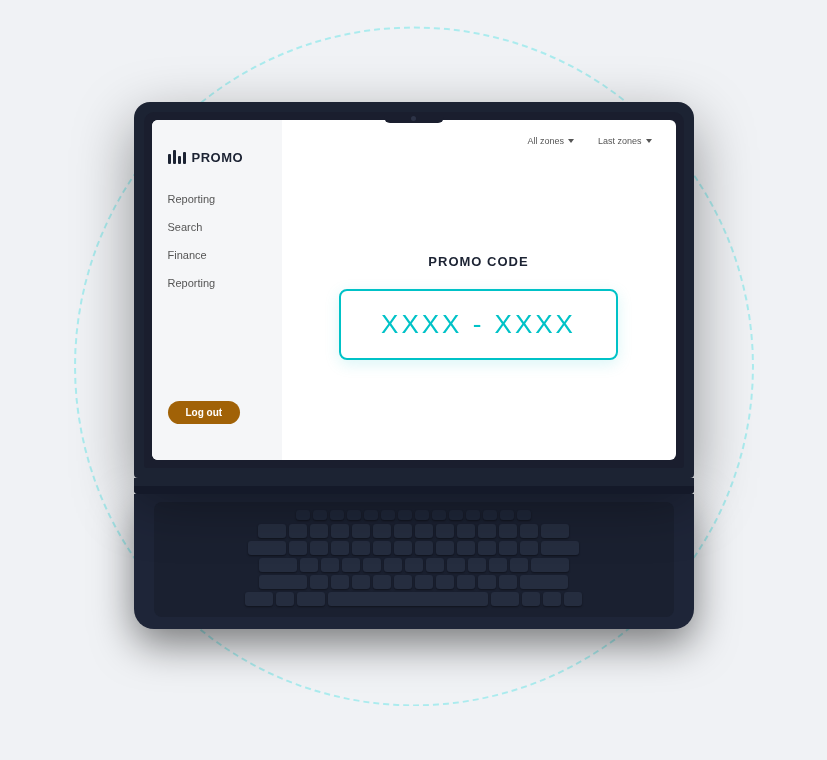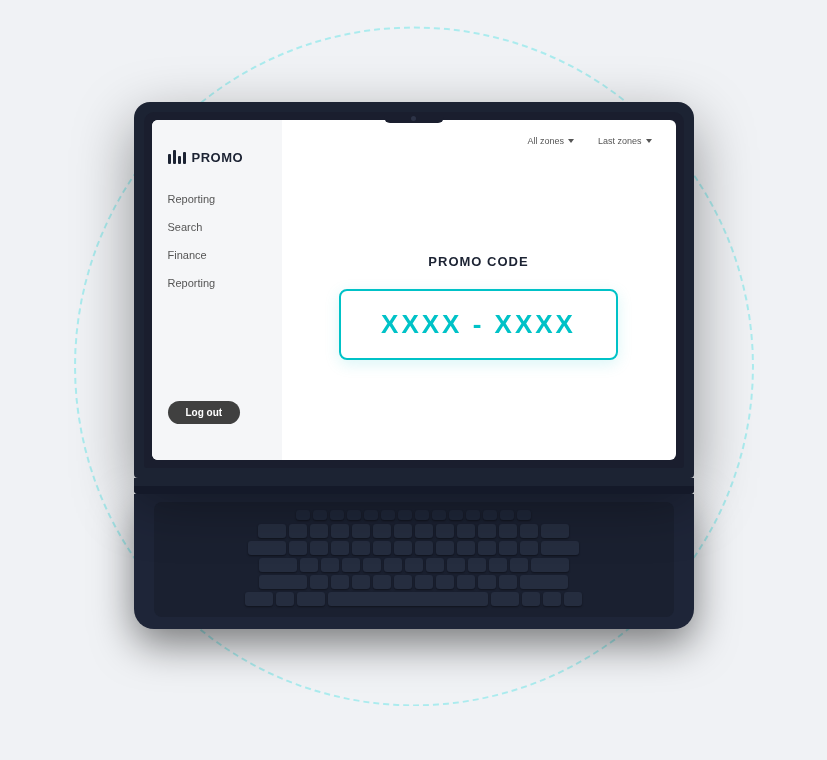"XXXX - XXXX" .promo-code-text { font-weight: 700 -> 400 }
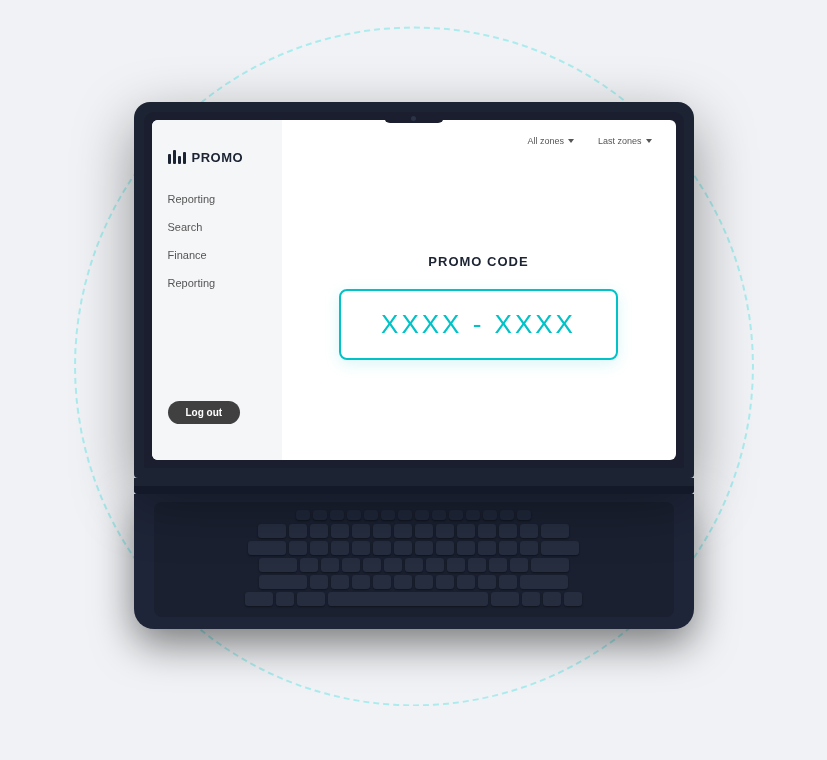"Log out" .logout-btn { background: #404040 -> #a16207 }
